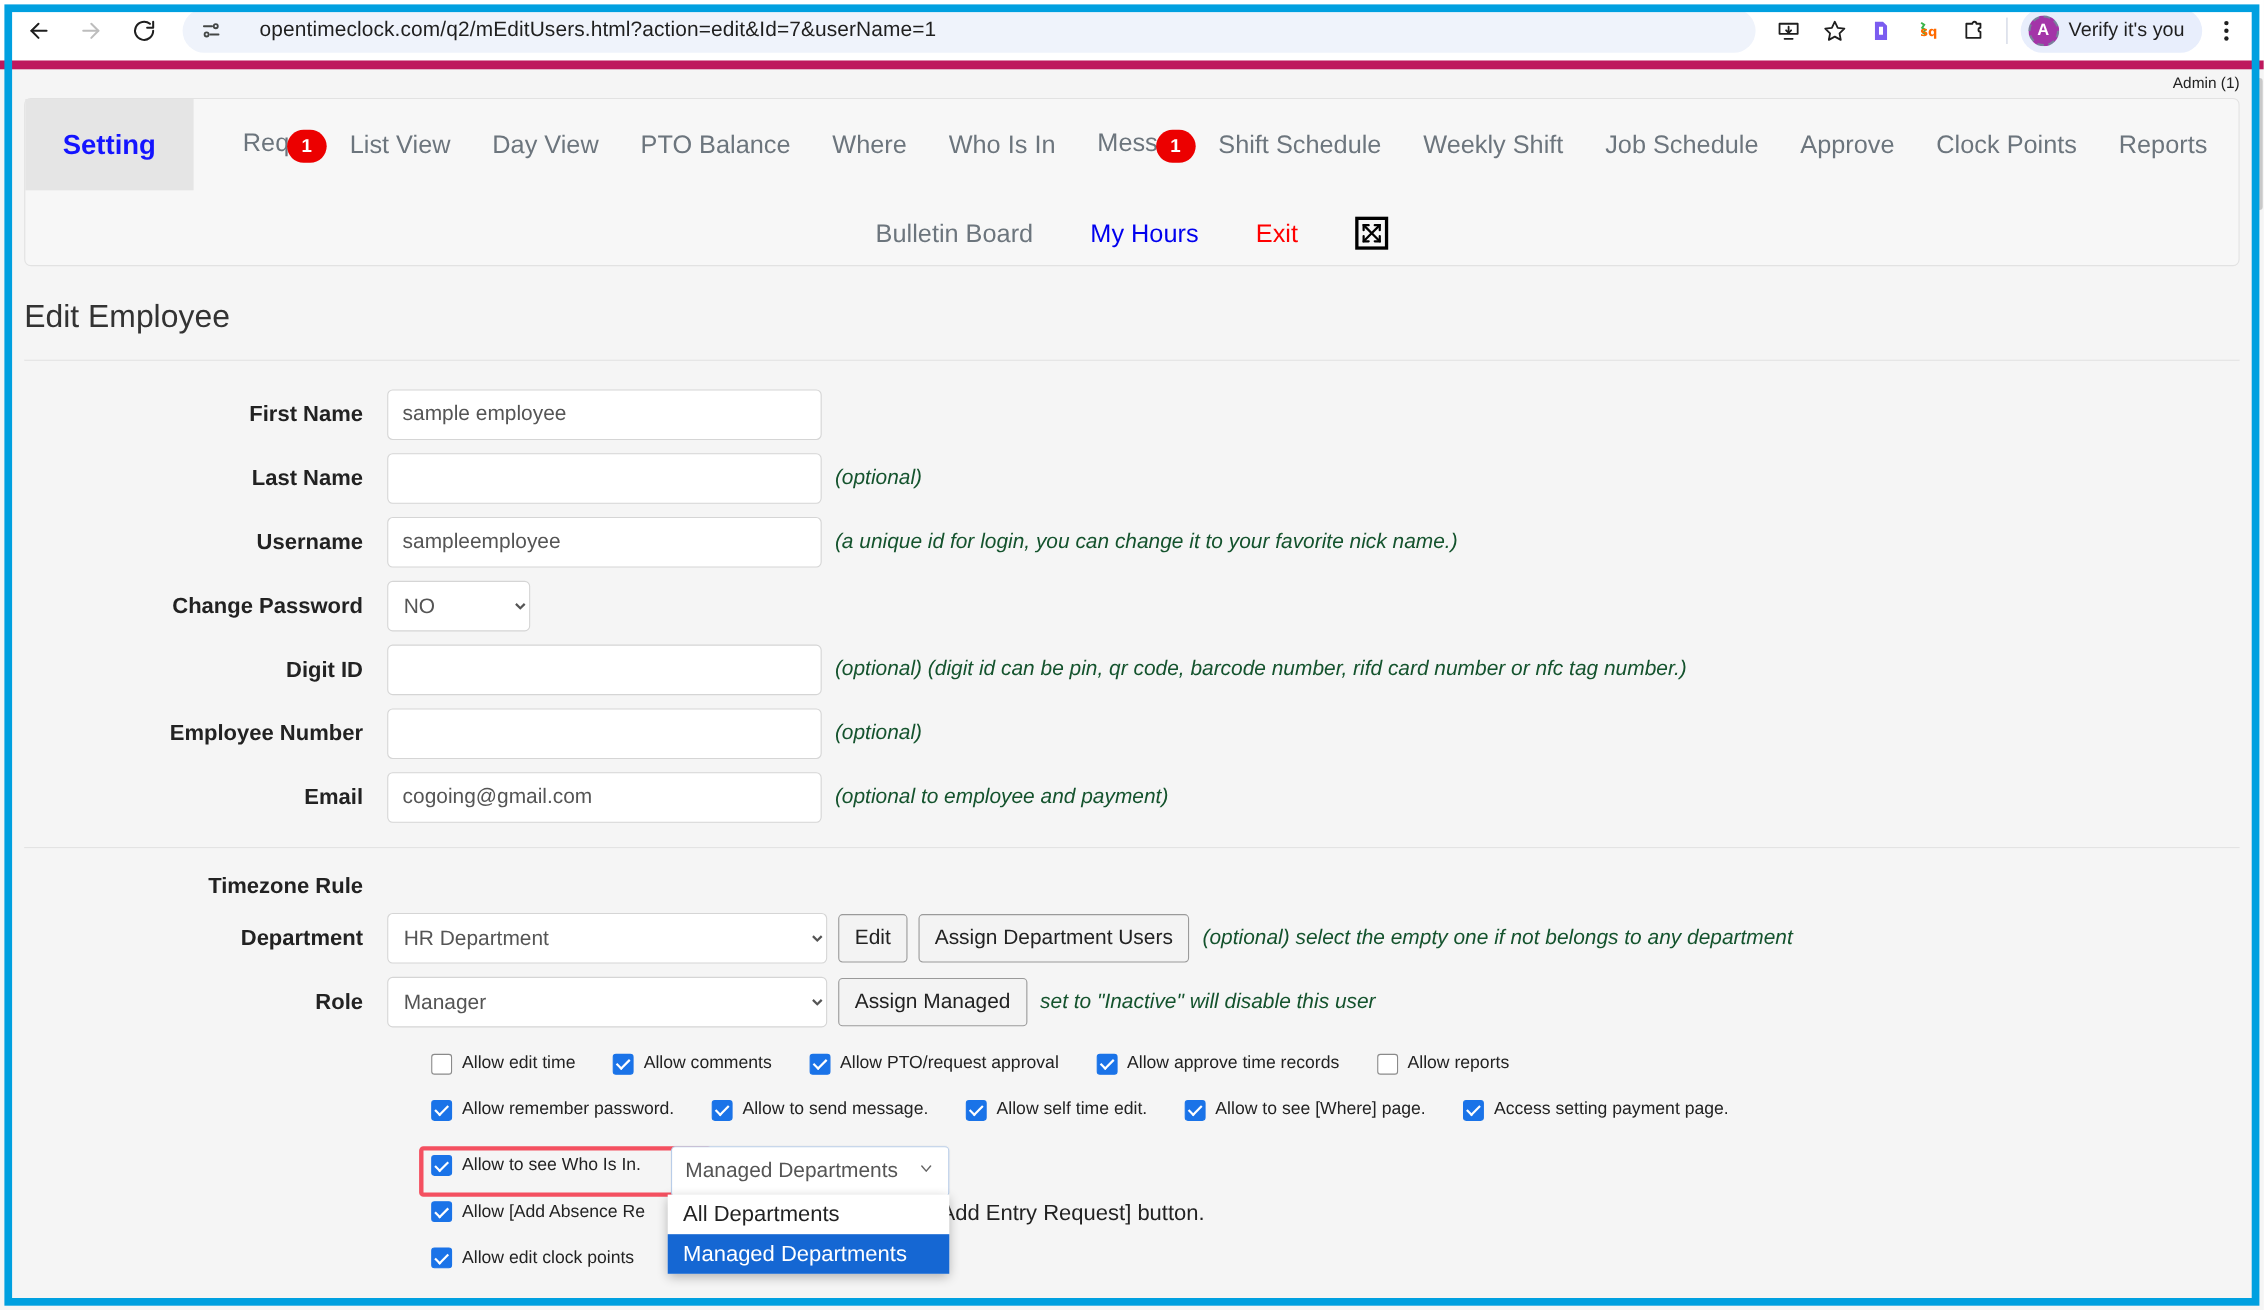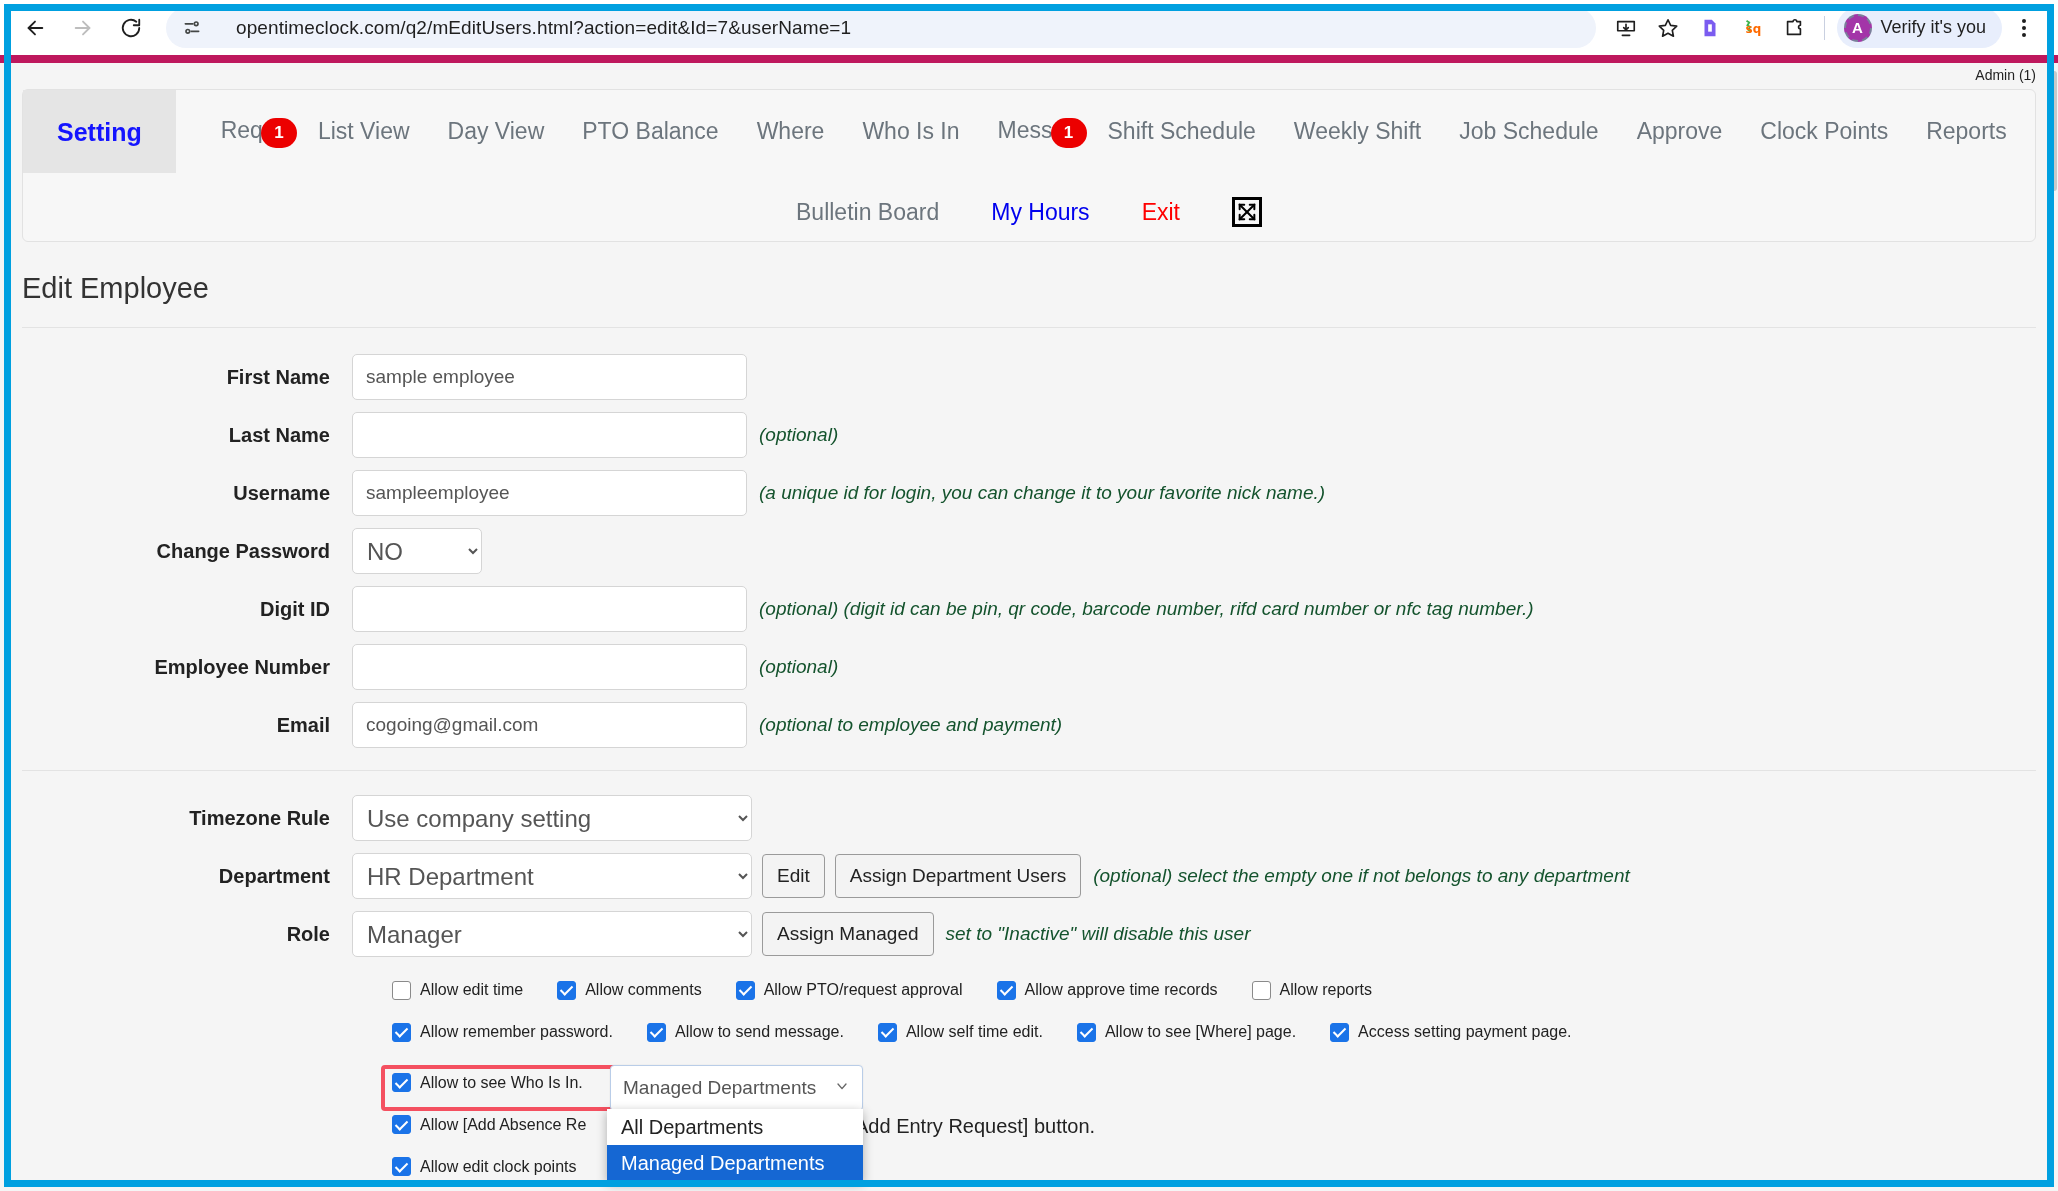"NO" .fselect { font-size: 24px -> 19px }
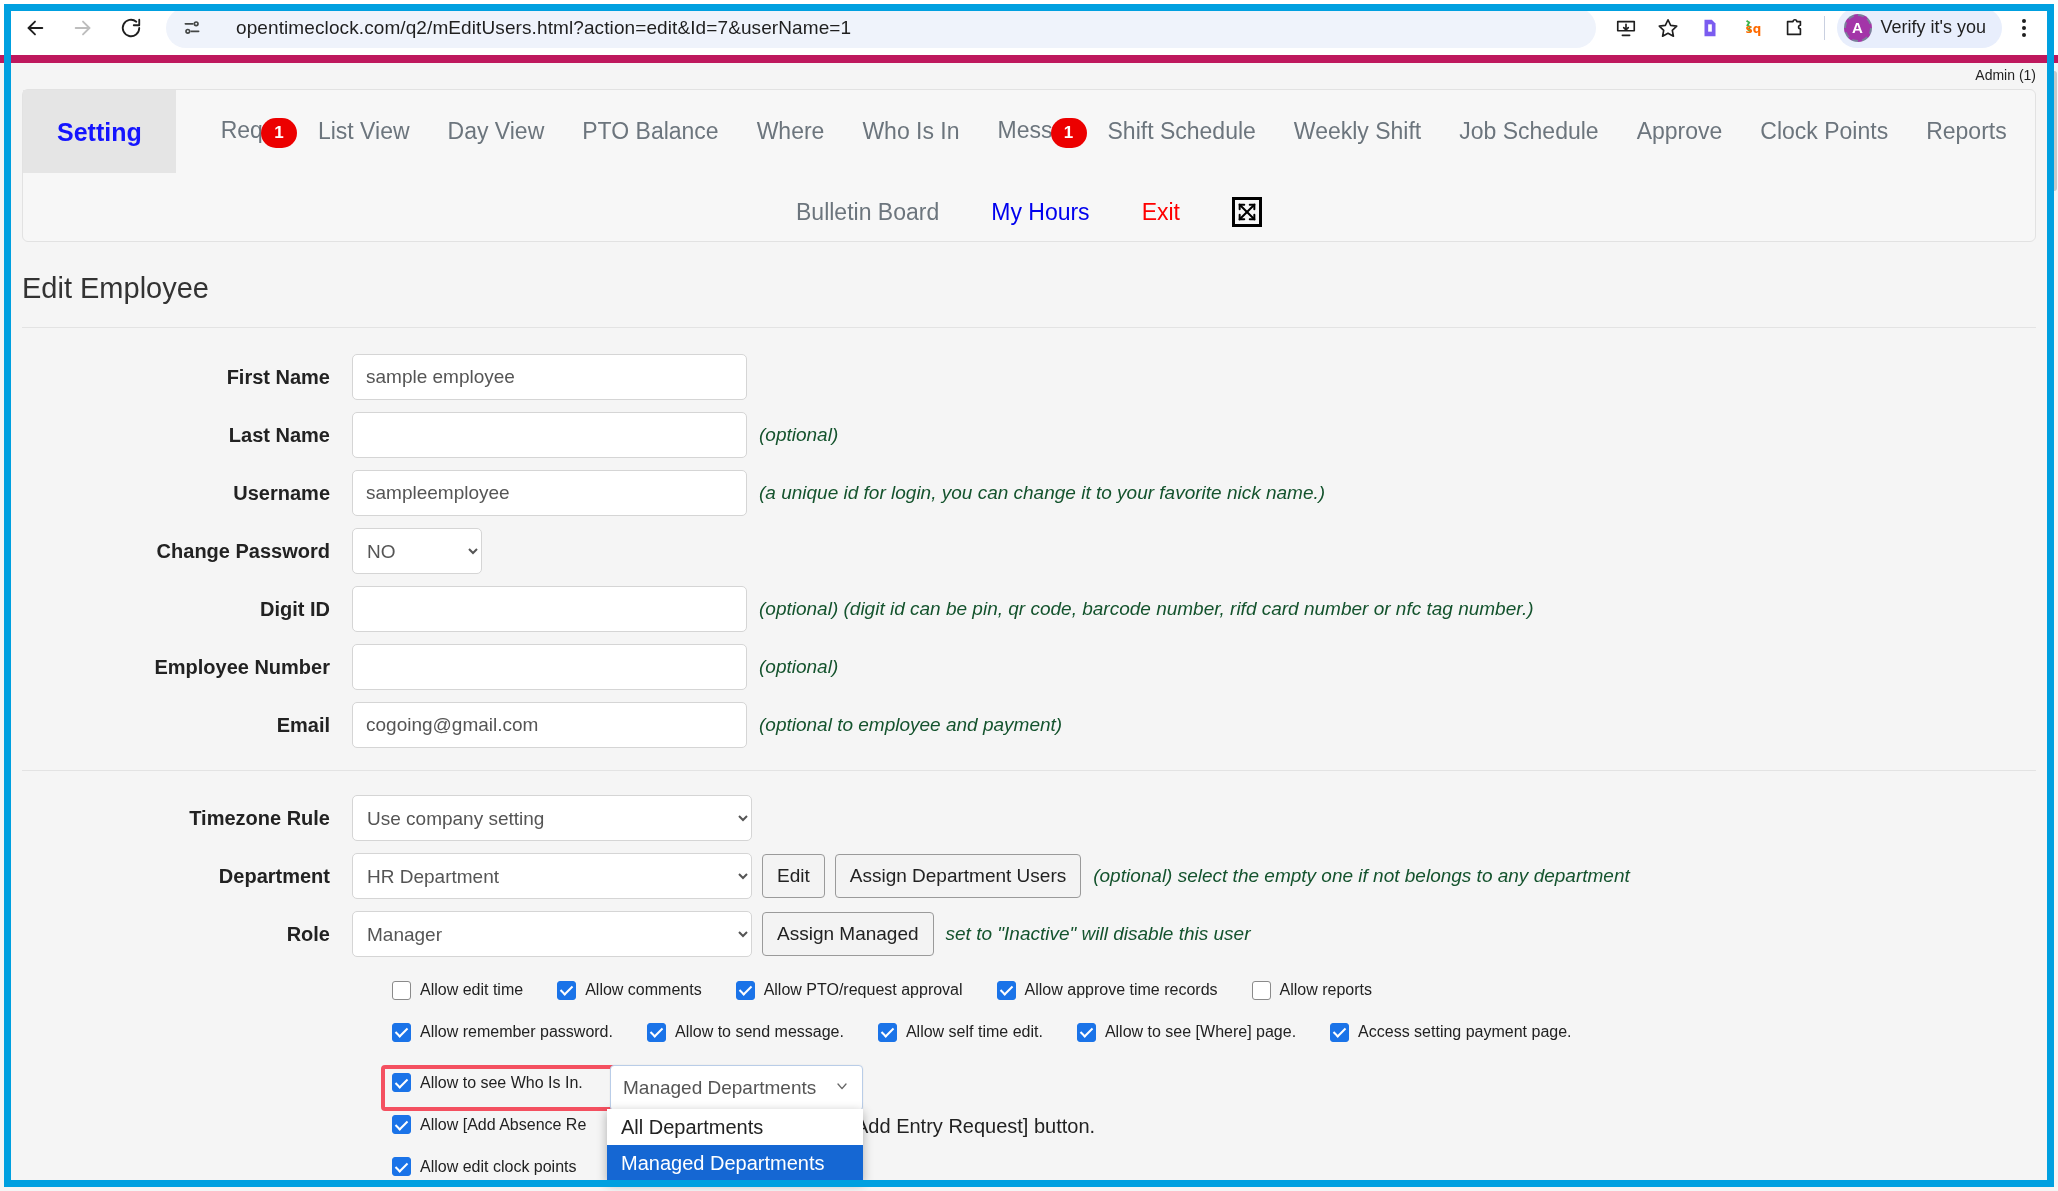"Use company setting" select.fselect { html: <select> <option>Use company setting</option> </select> -> none }
